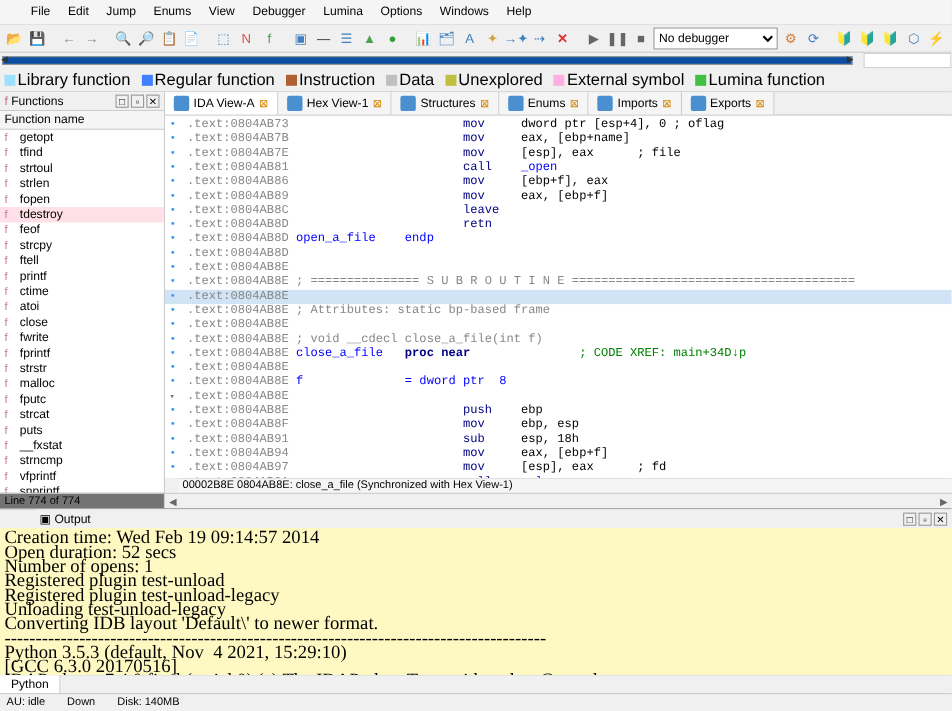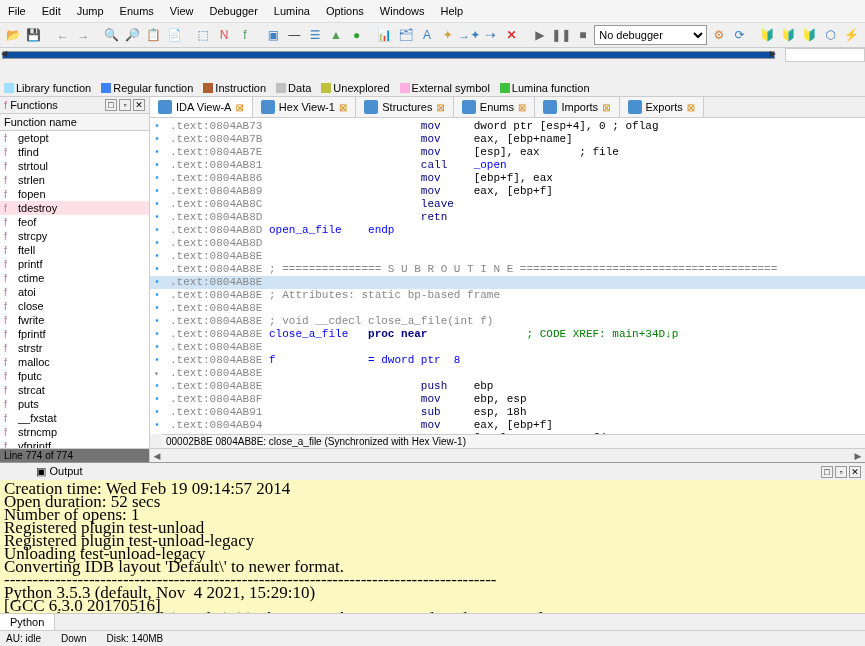"File" .menubar { padding: 2px 0 -> 2px 20px }
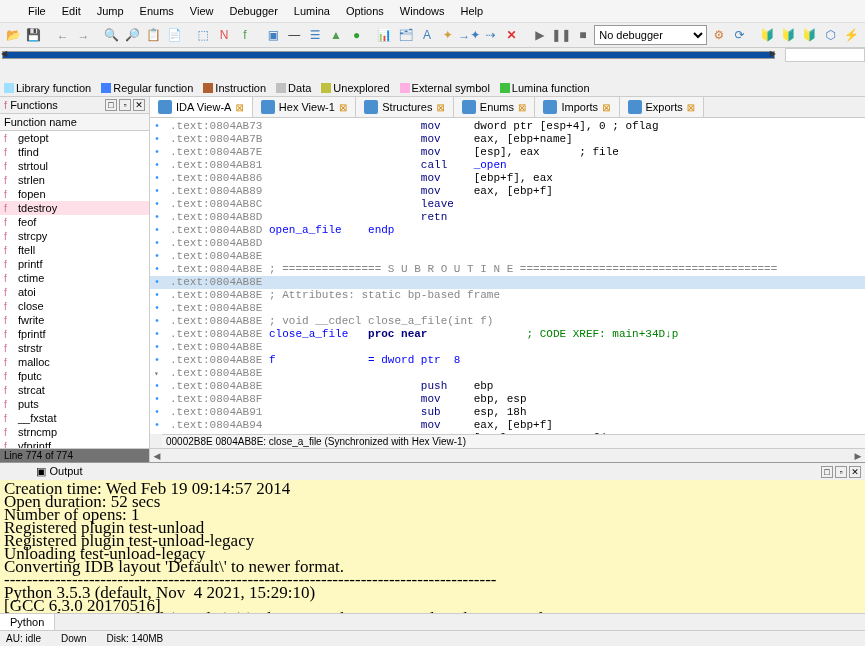"Library function" .legend { font-size: 11px -> 15px; margin-top: 18px -> none }
